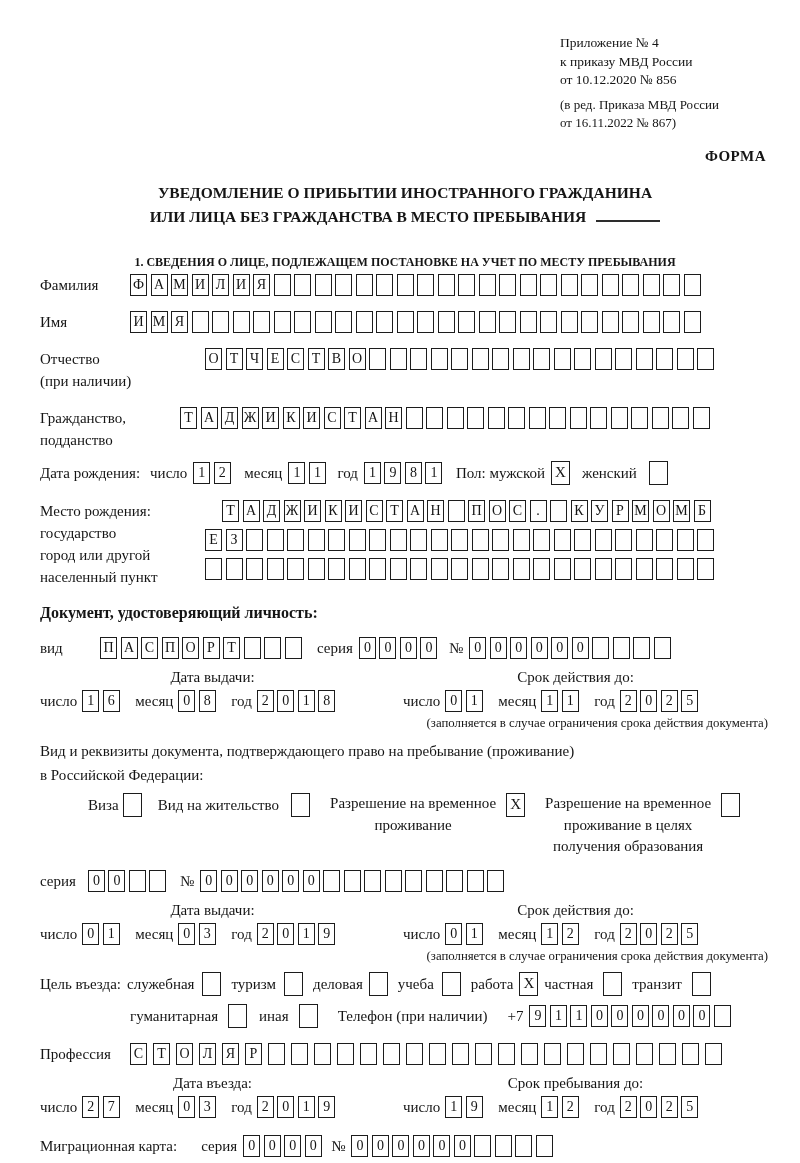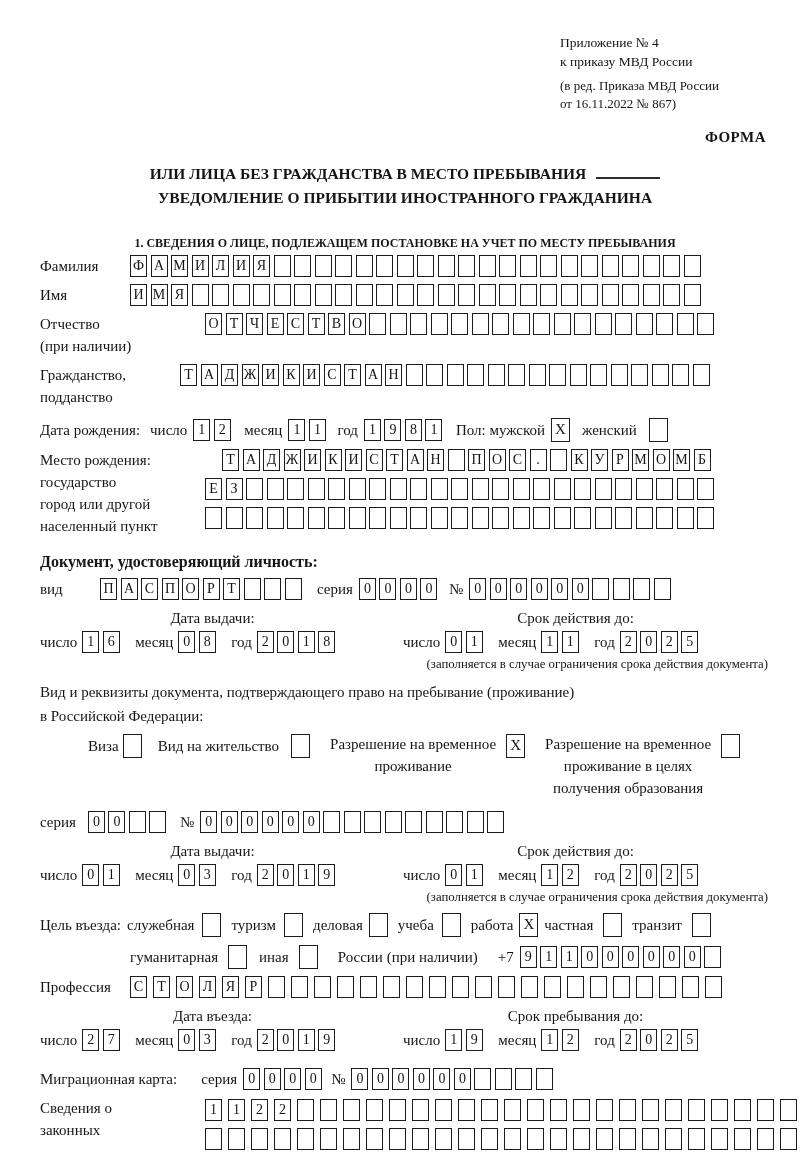"от 10.12.2020 № 856" div { html: none -> <div>от 10.12.2020 № 856</div> }
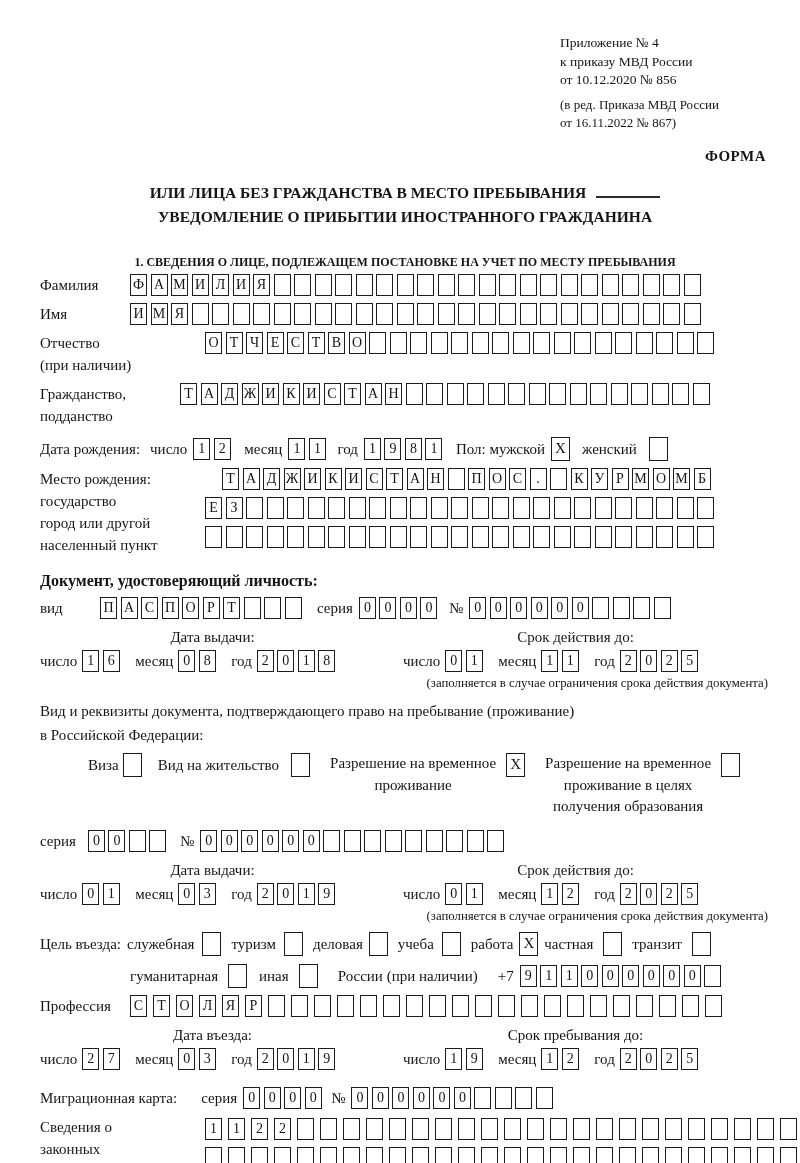"ИЛИ ЛИЦА БЕЗ ГРАЖДАНСТВА В" div { order: before "УВЕДОМЛЕНИЕ О ПРИБЫТИИ ИНОСТРАННОГО" -> after "УВЕДОМЛЕНИЕ О ПРИБЫТИИ ИНОСТРАННОГО" }
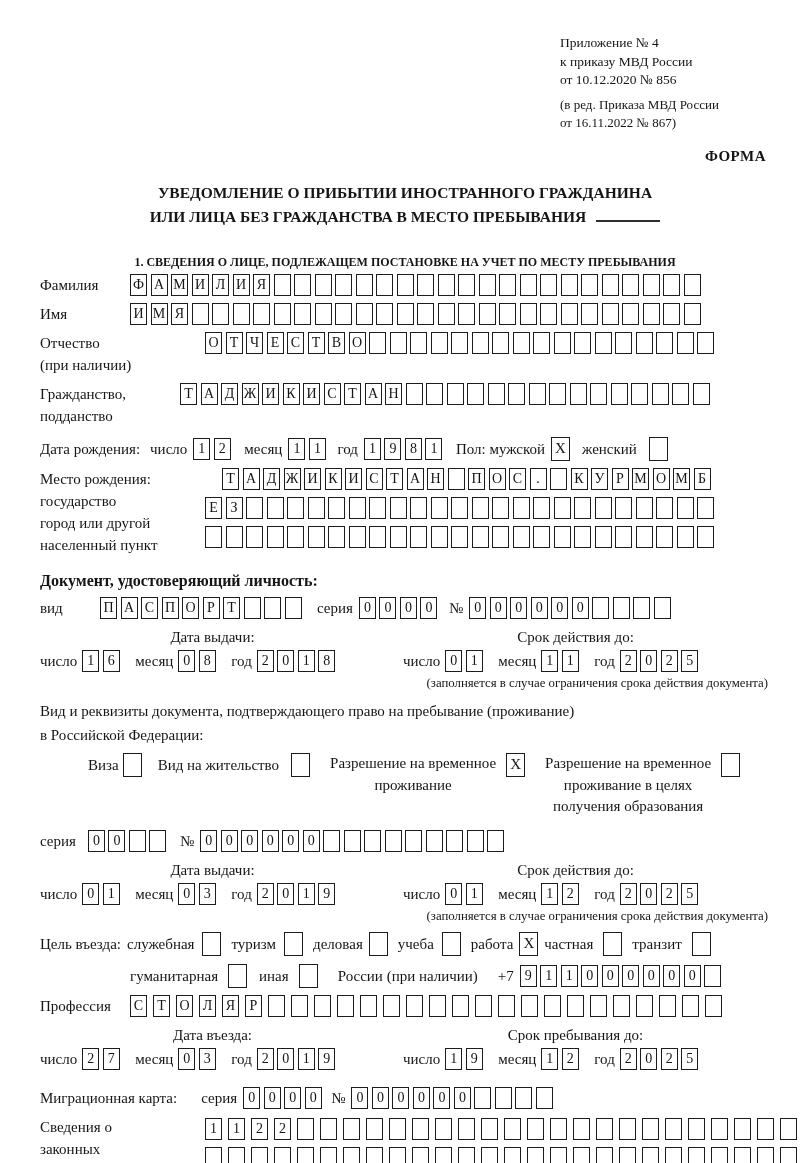"Имя" .row { margin-top: 7px -> 15px }
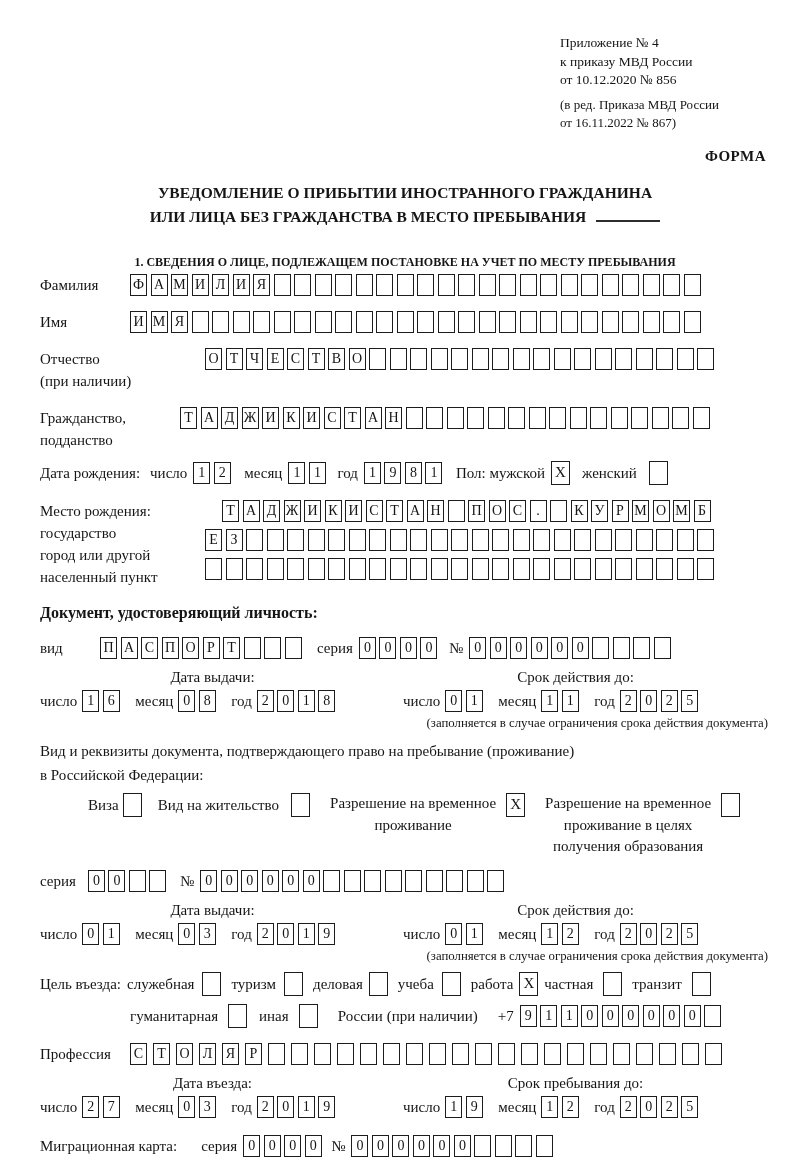"России (при наличии)" span.opt-label { text: России -> Телефон }
